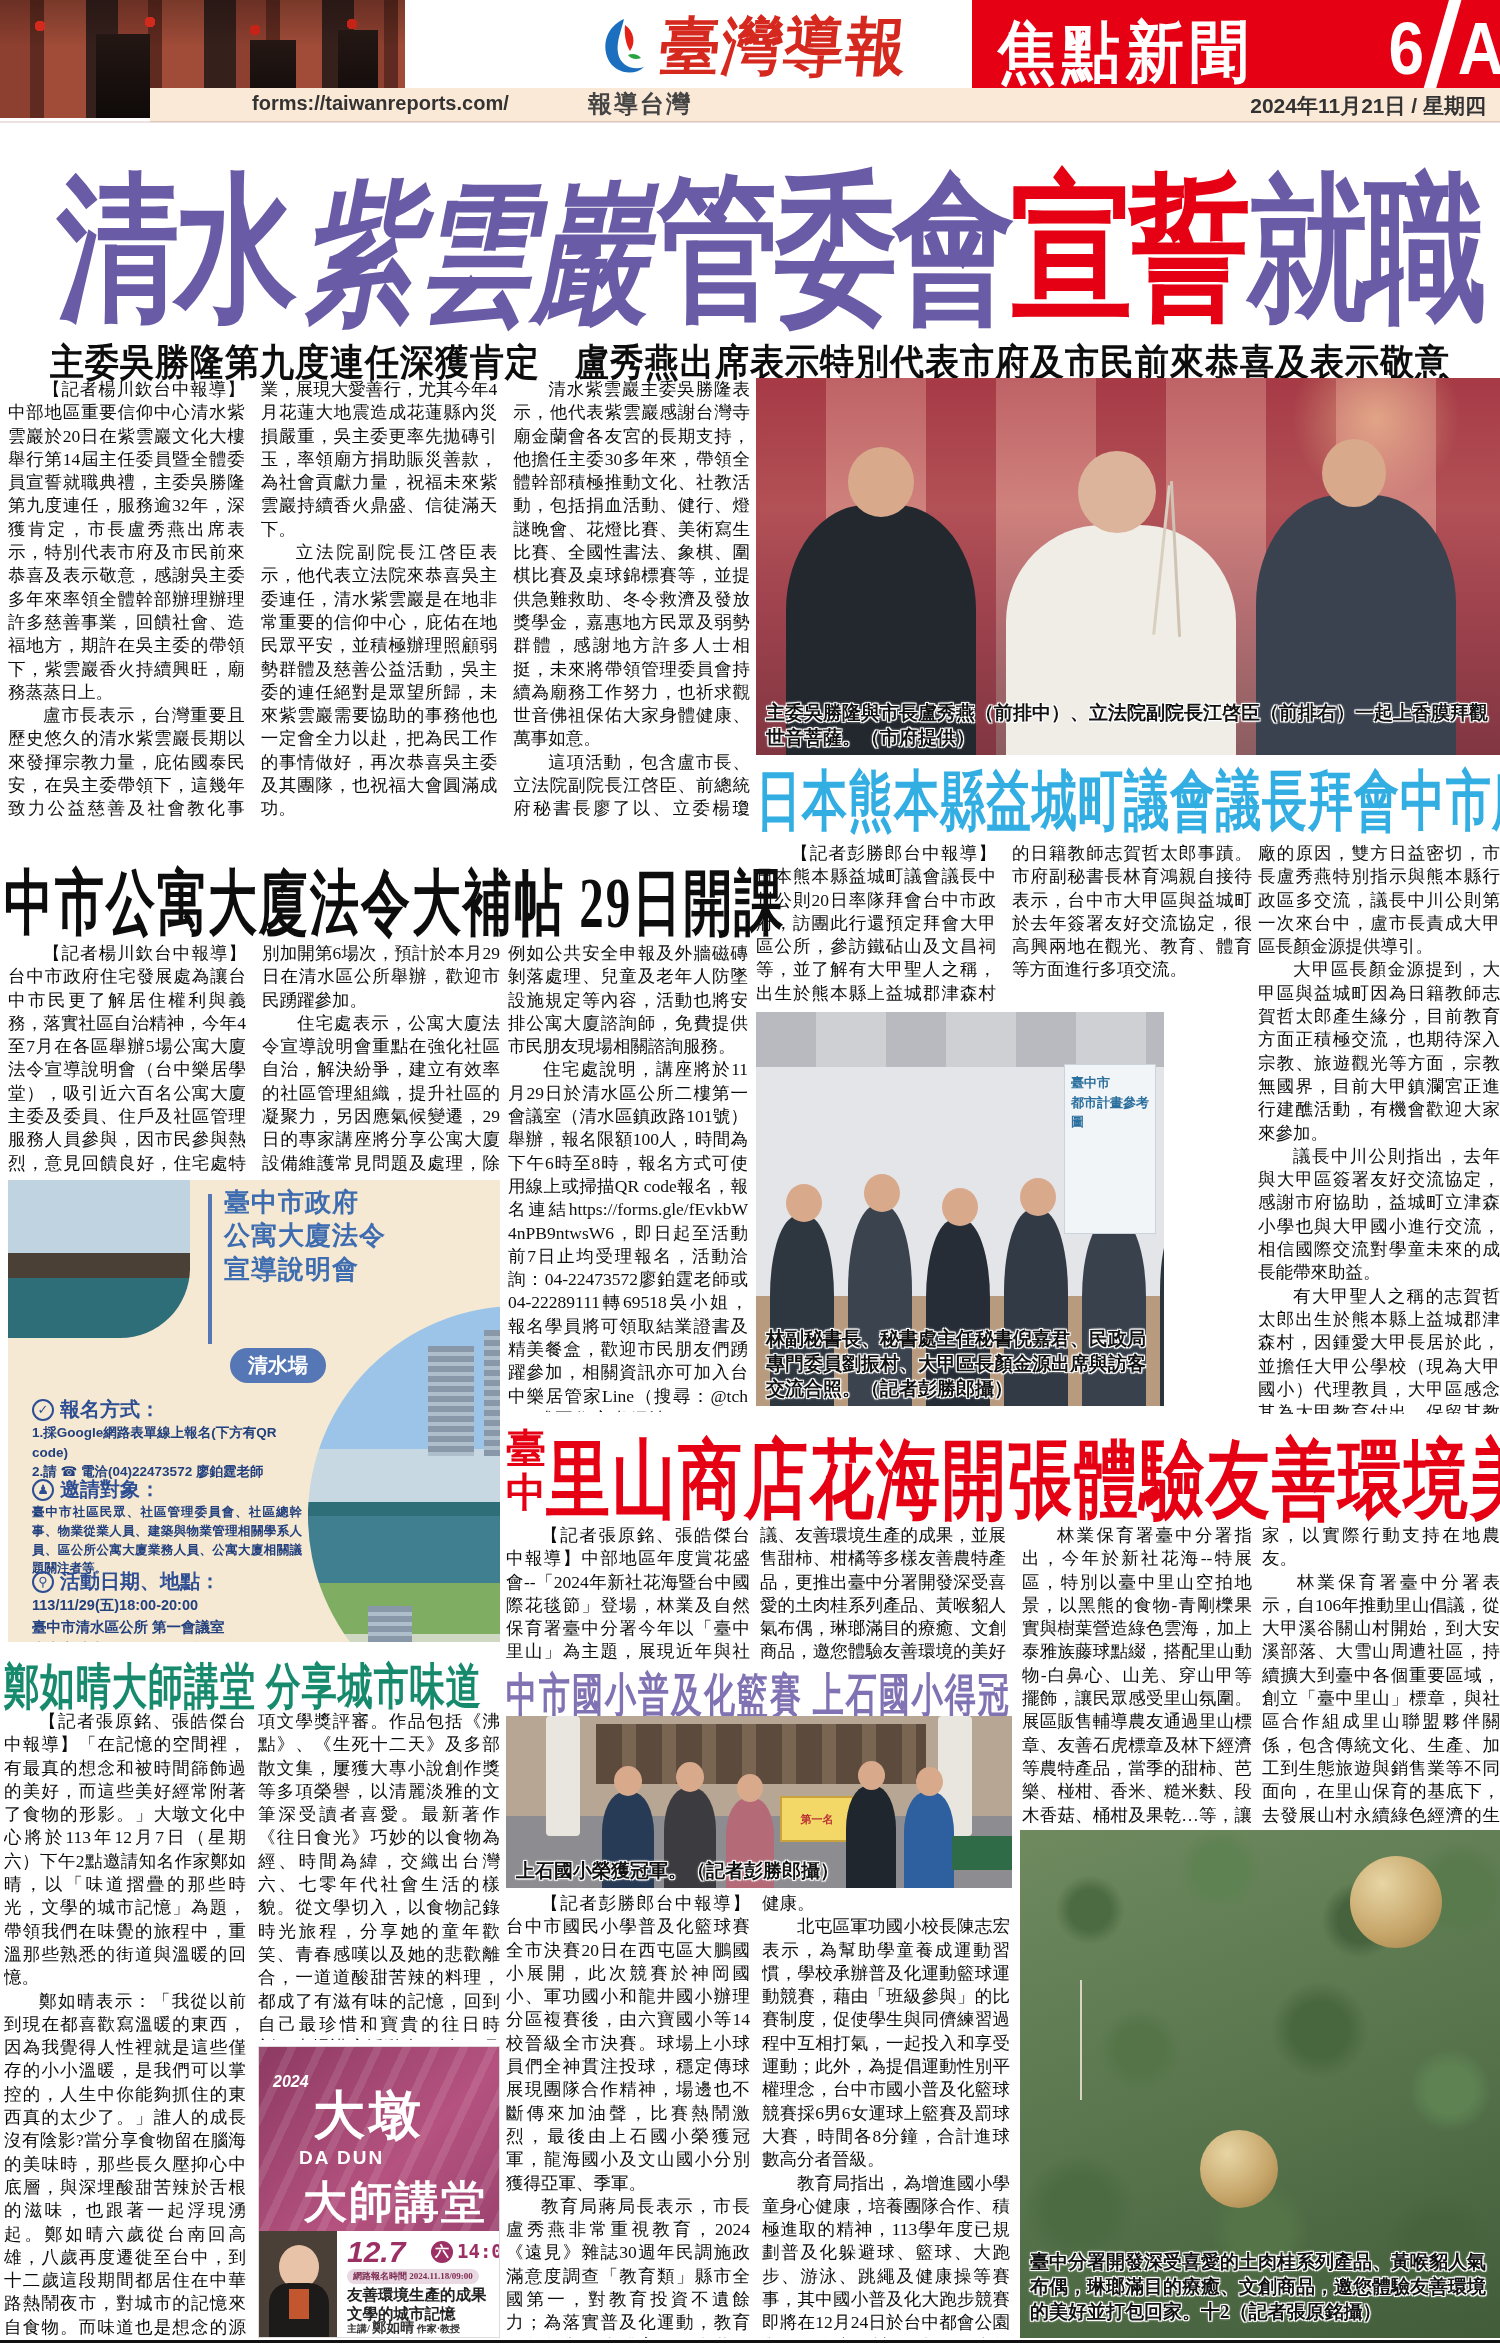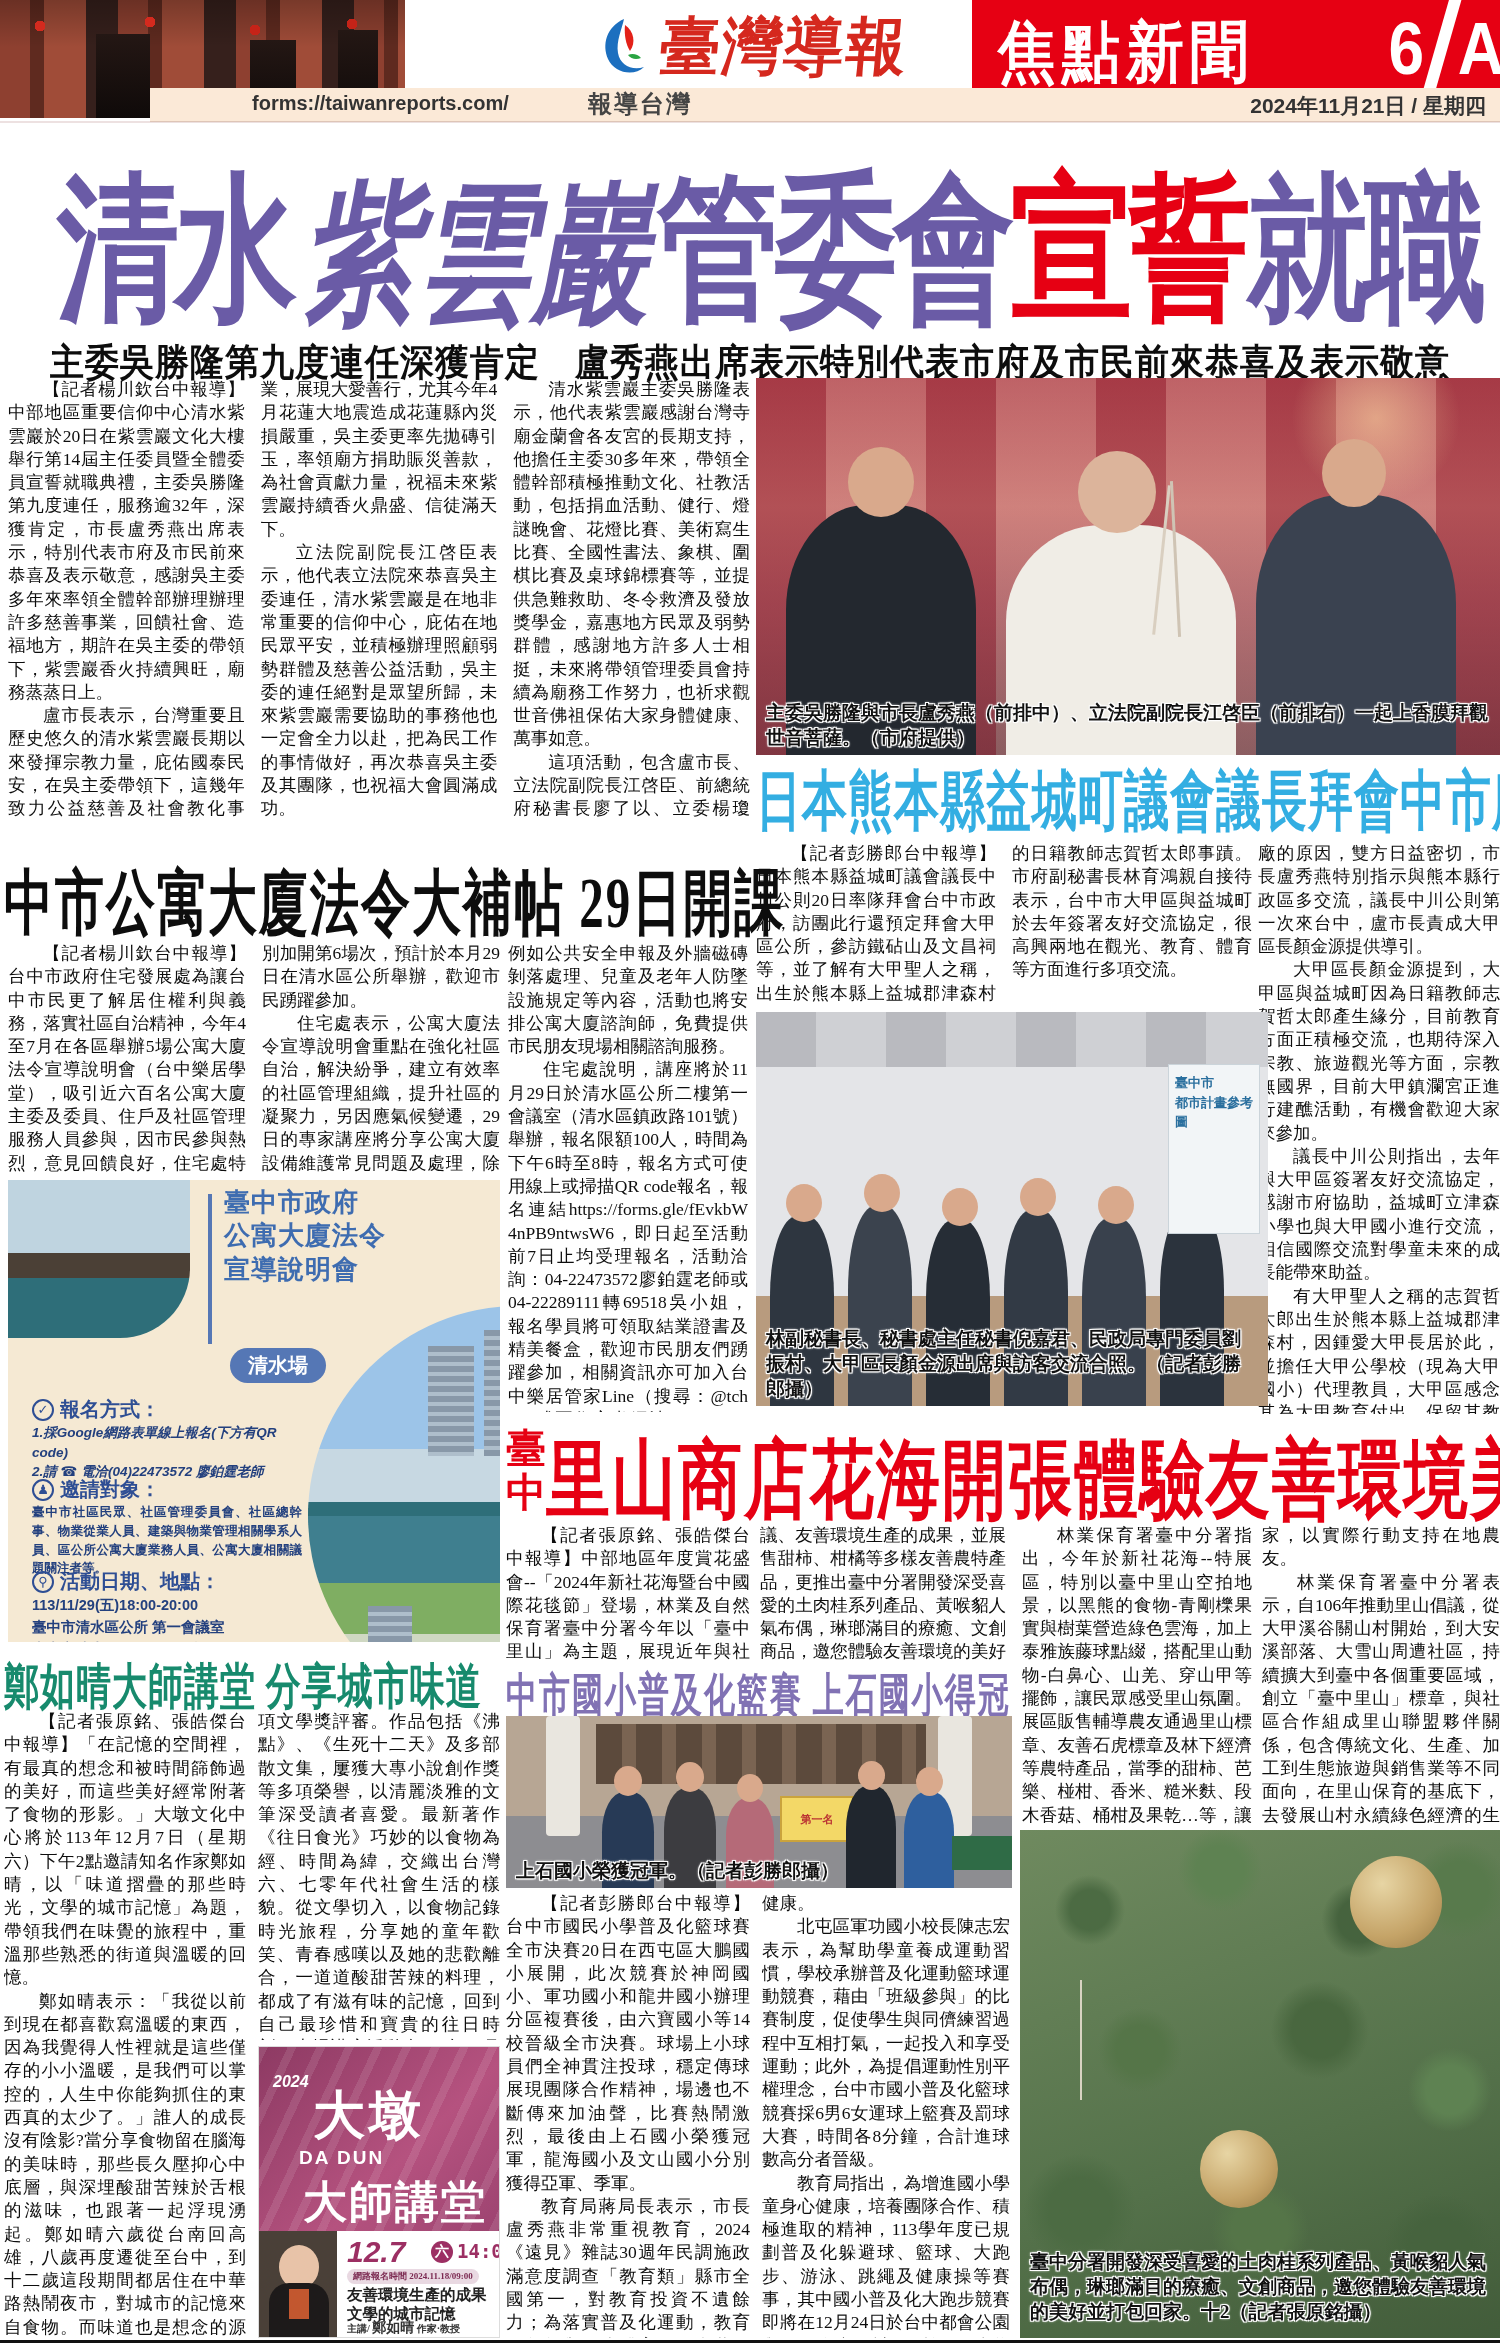"臺中市" div.abs { width: 512px -> 408px }
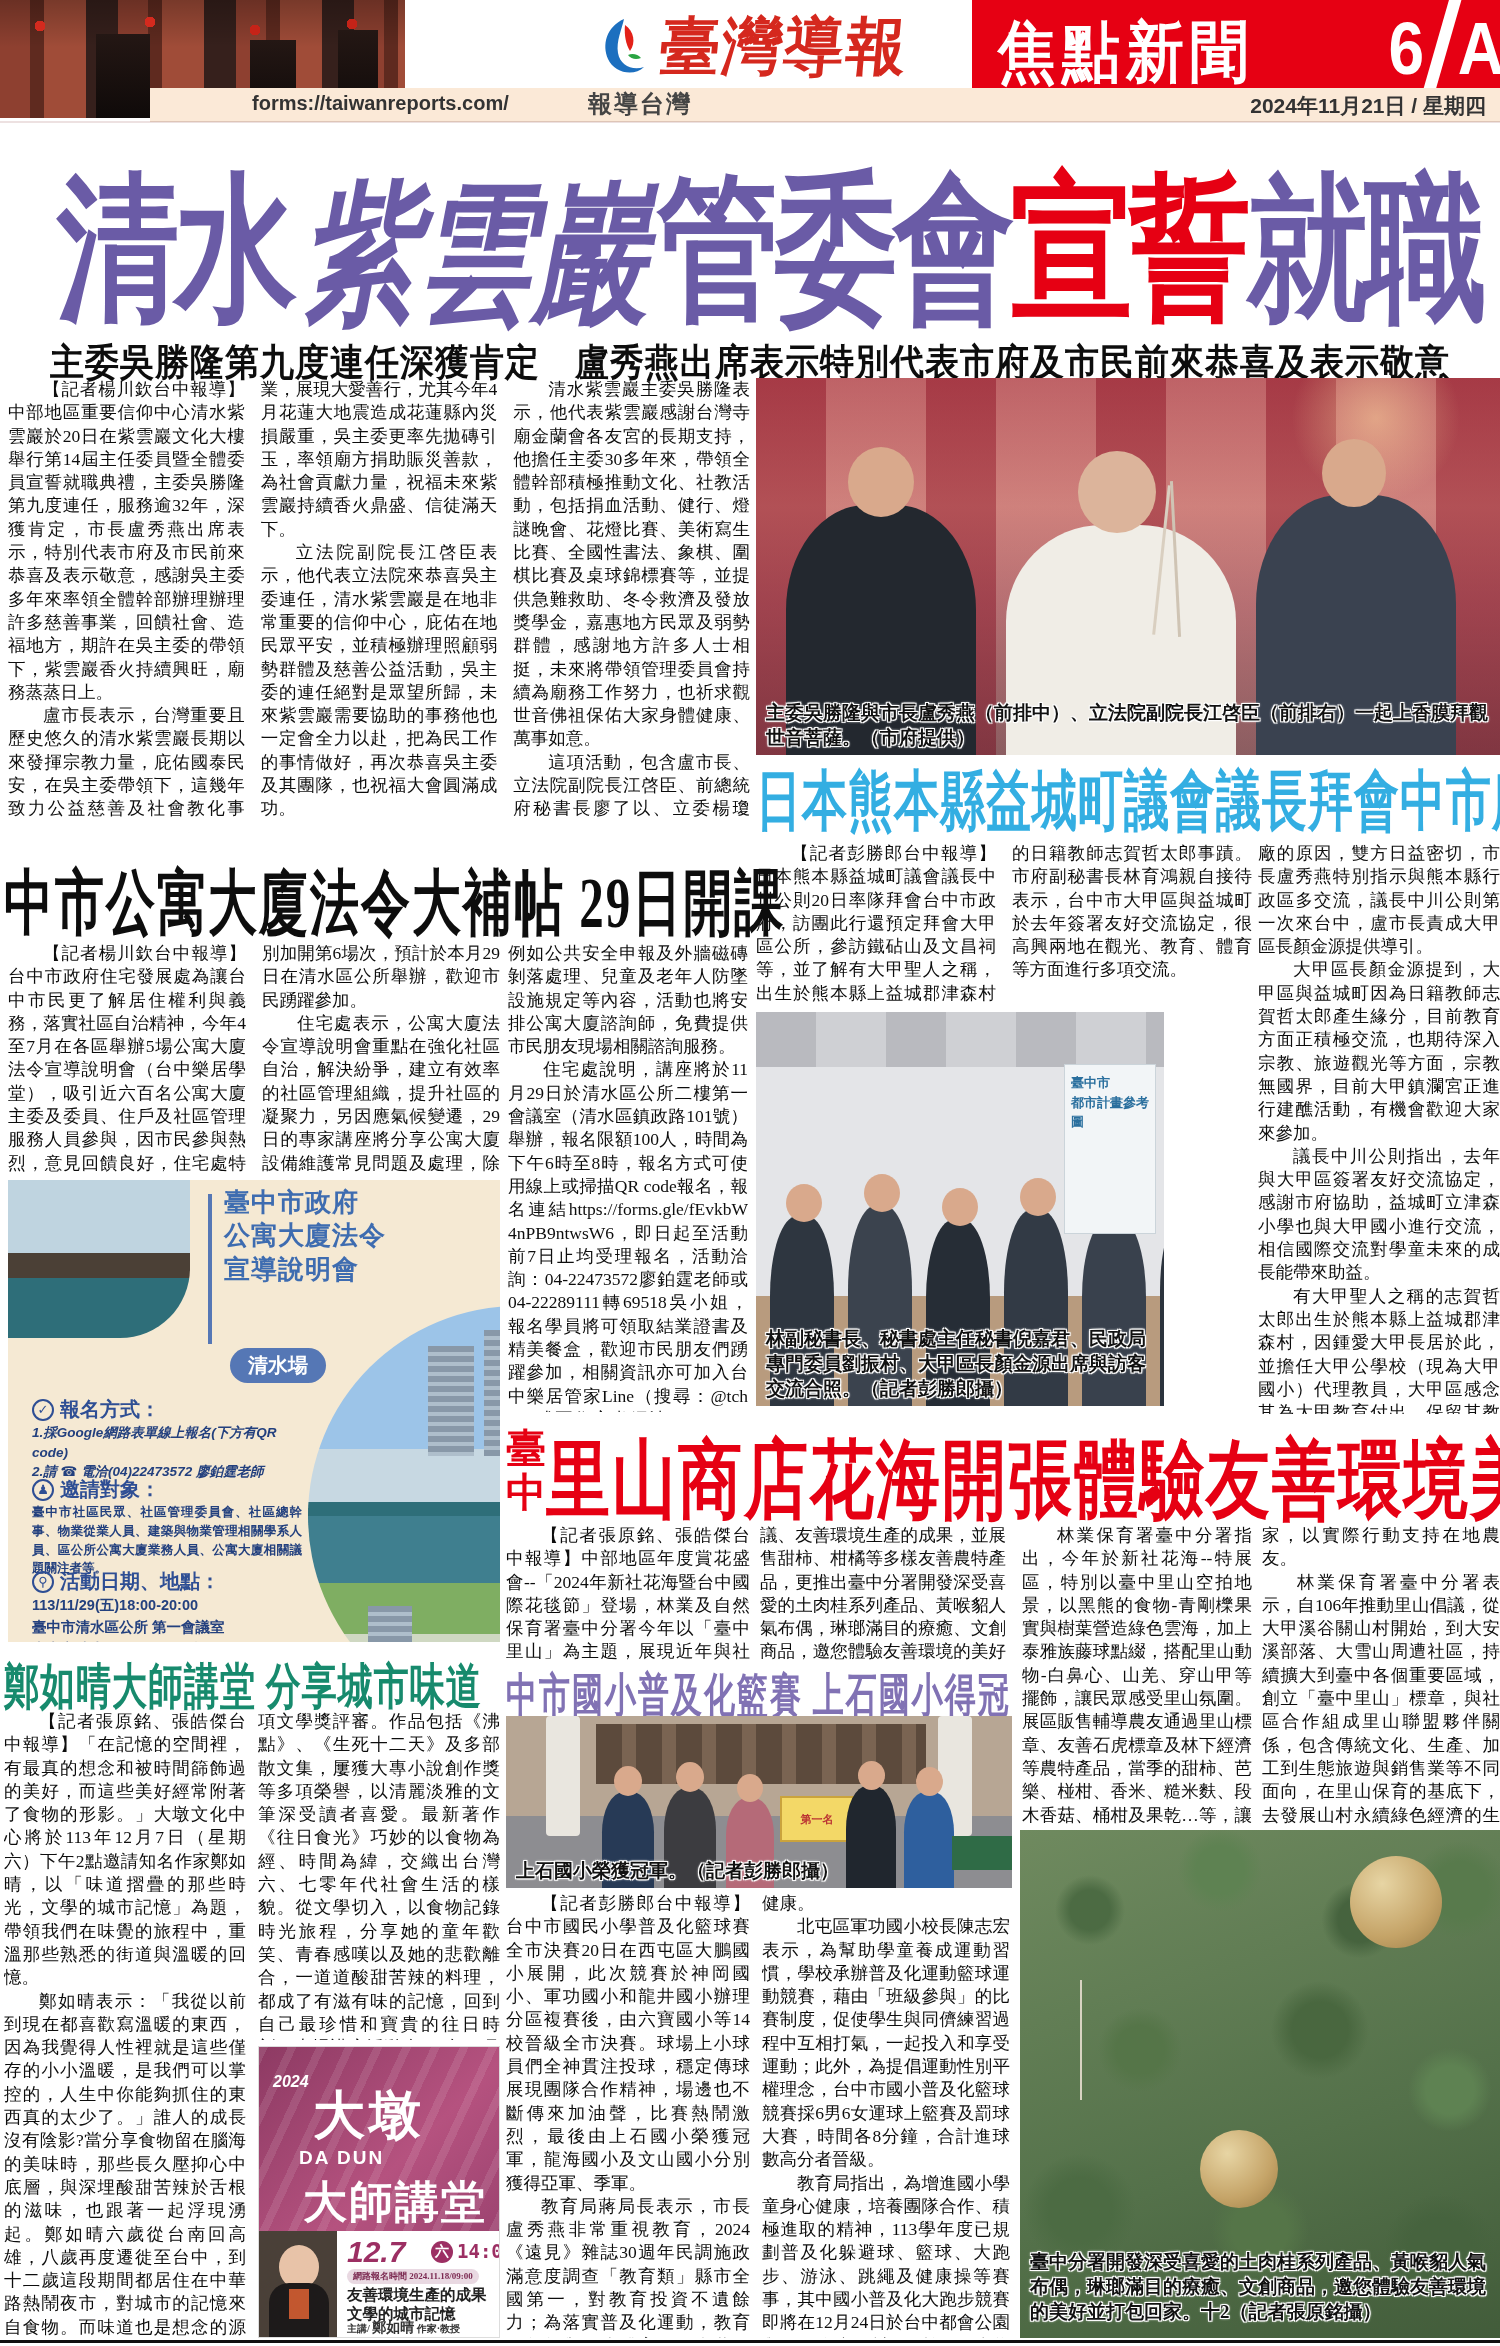"1.採Google網路表單線上報名(下方有QR code)" .gp-item { font-style: italic -> none }
